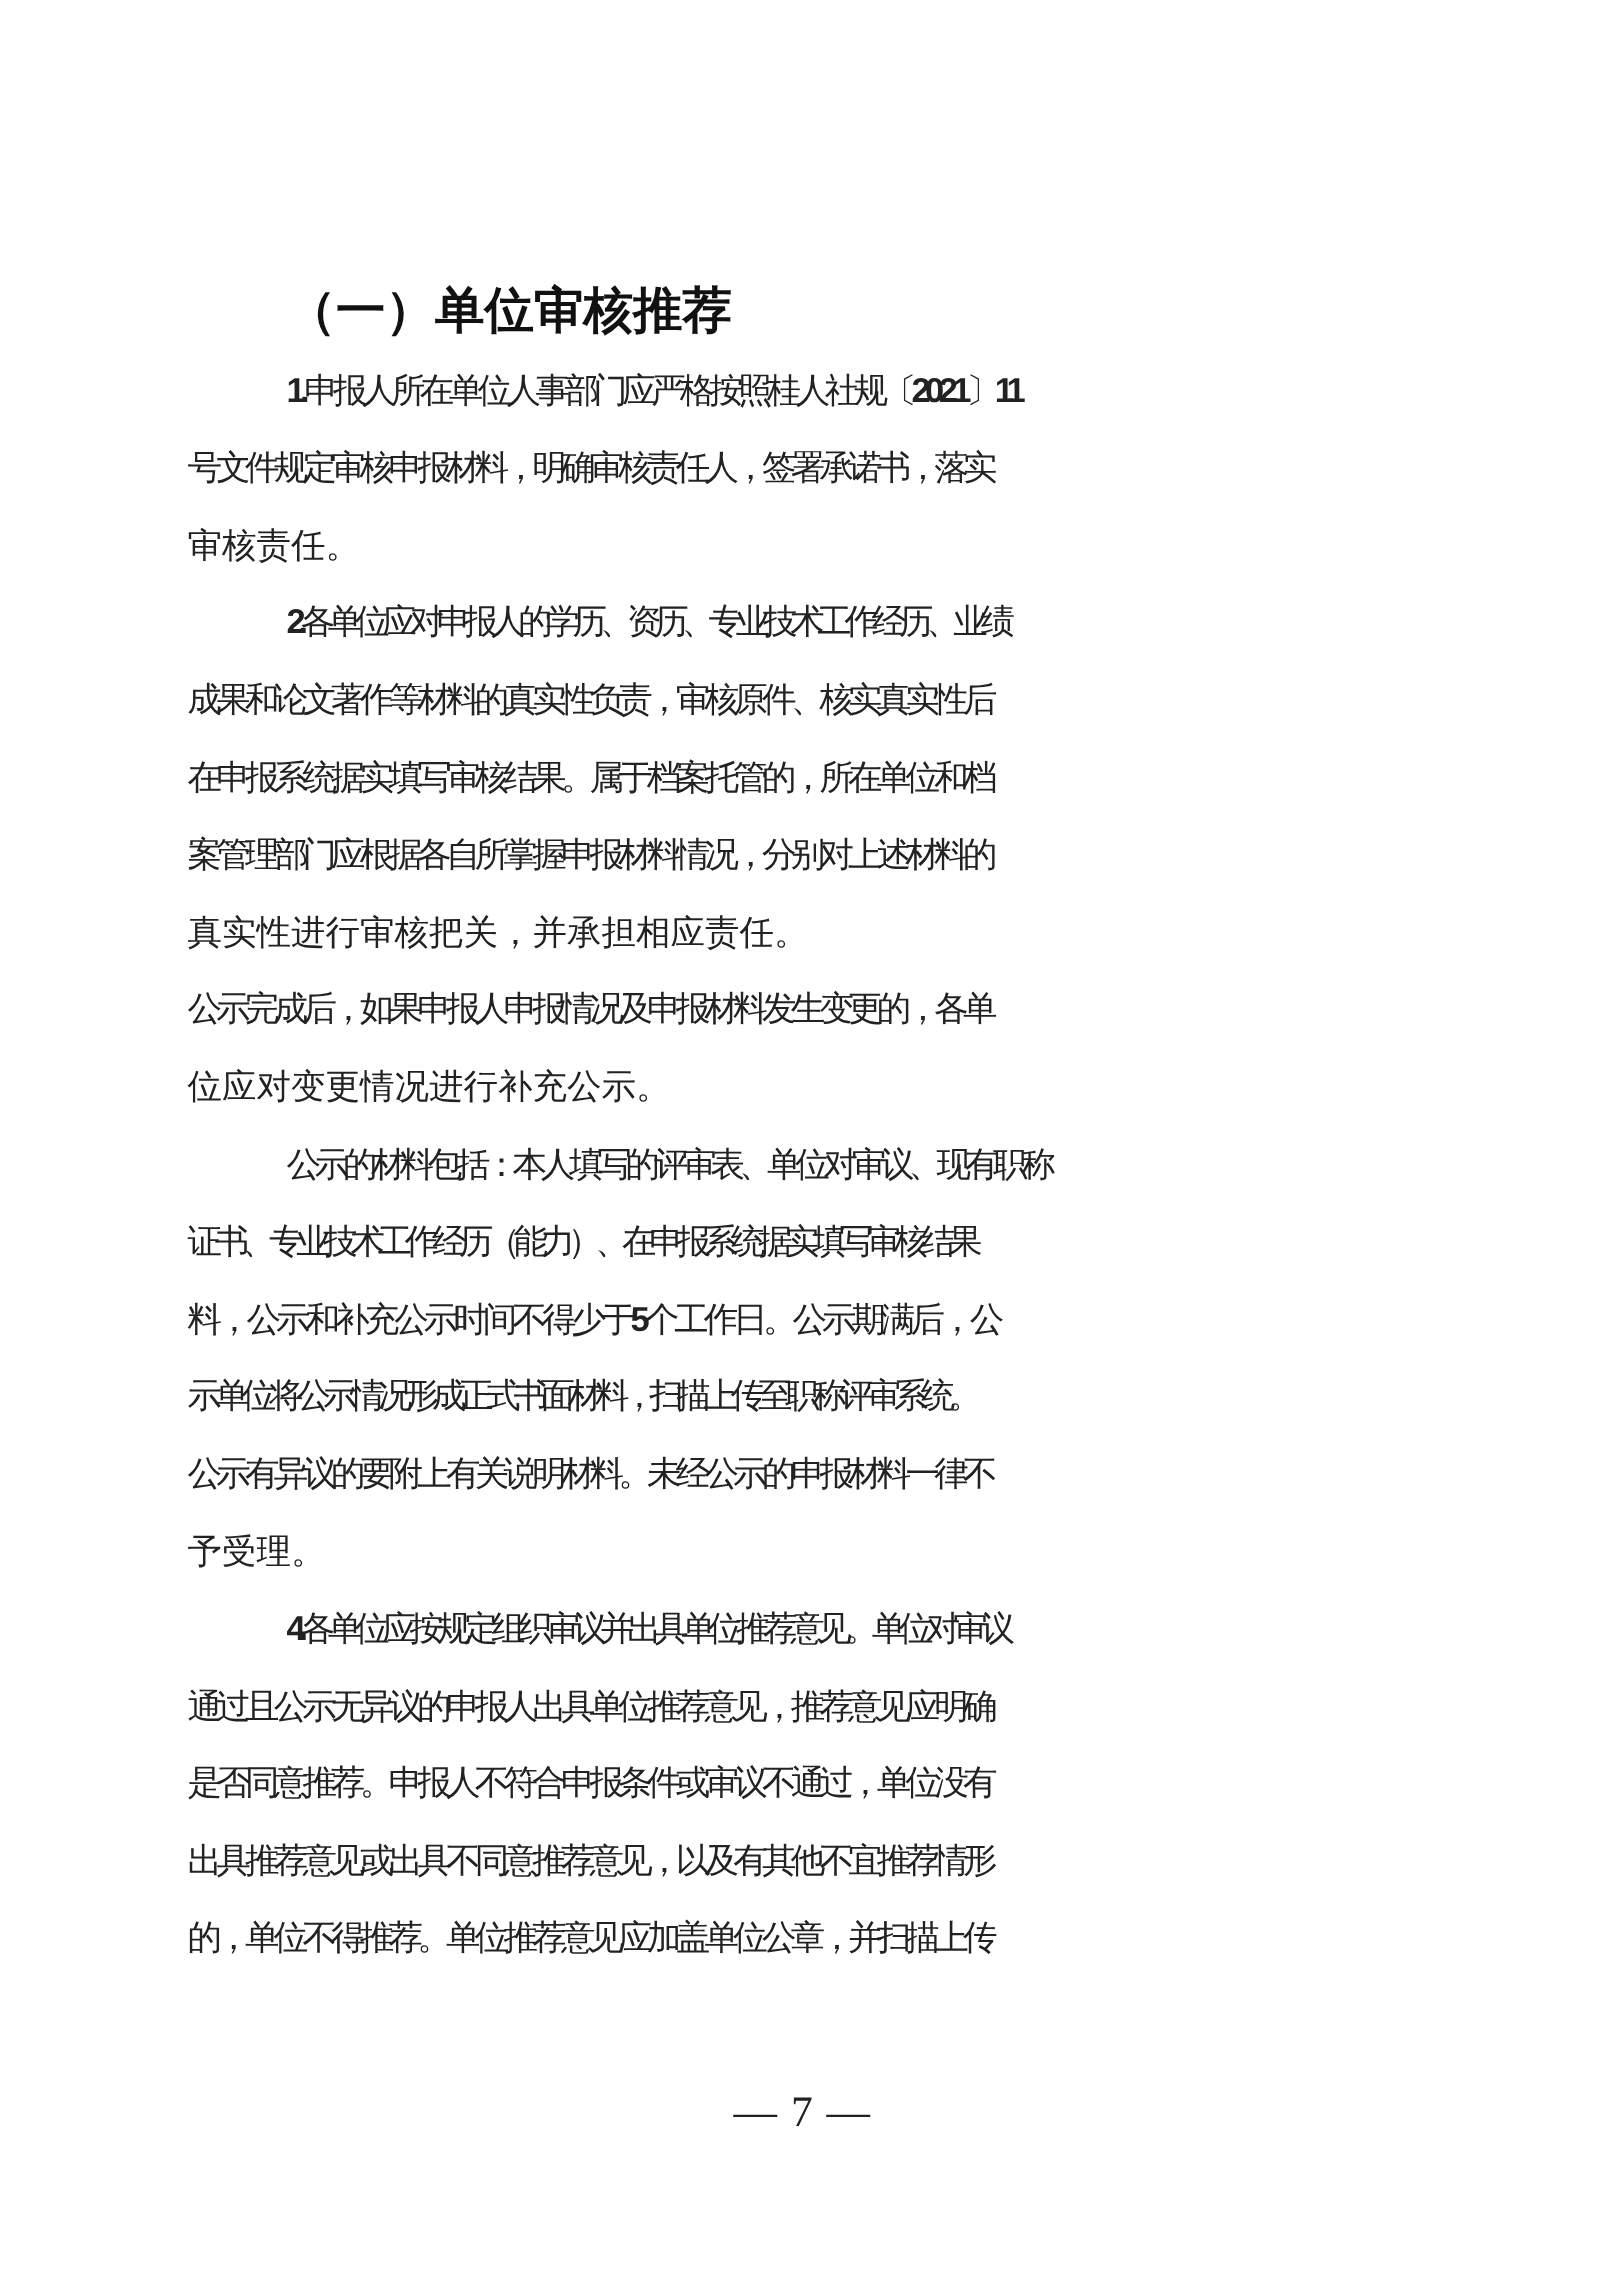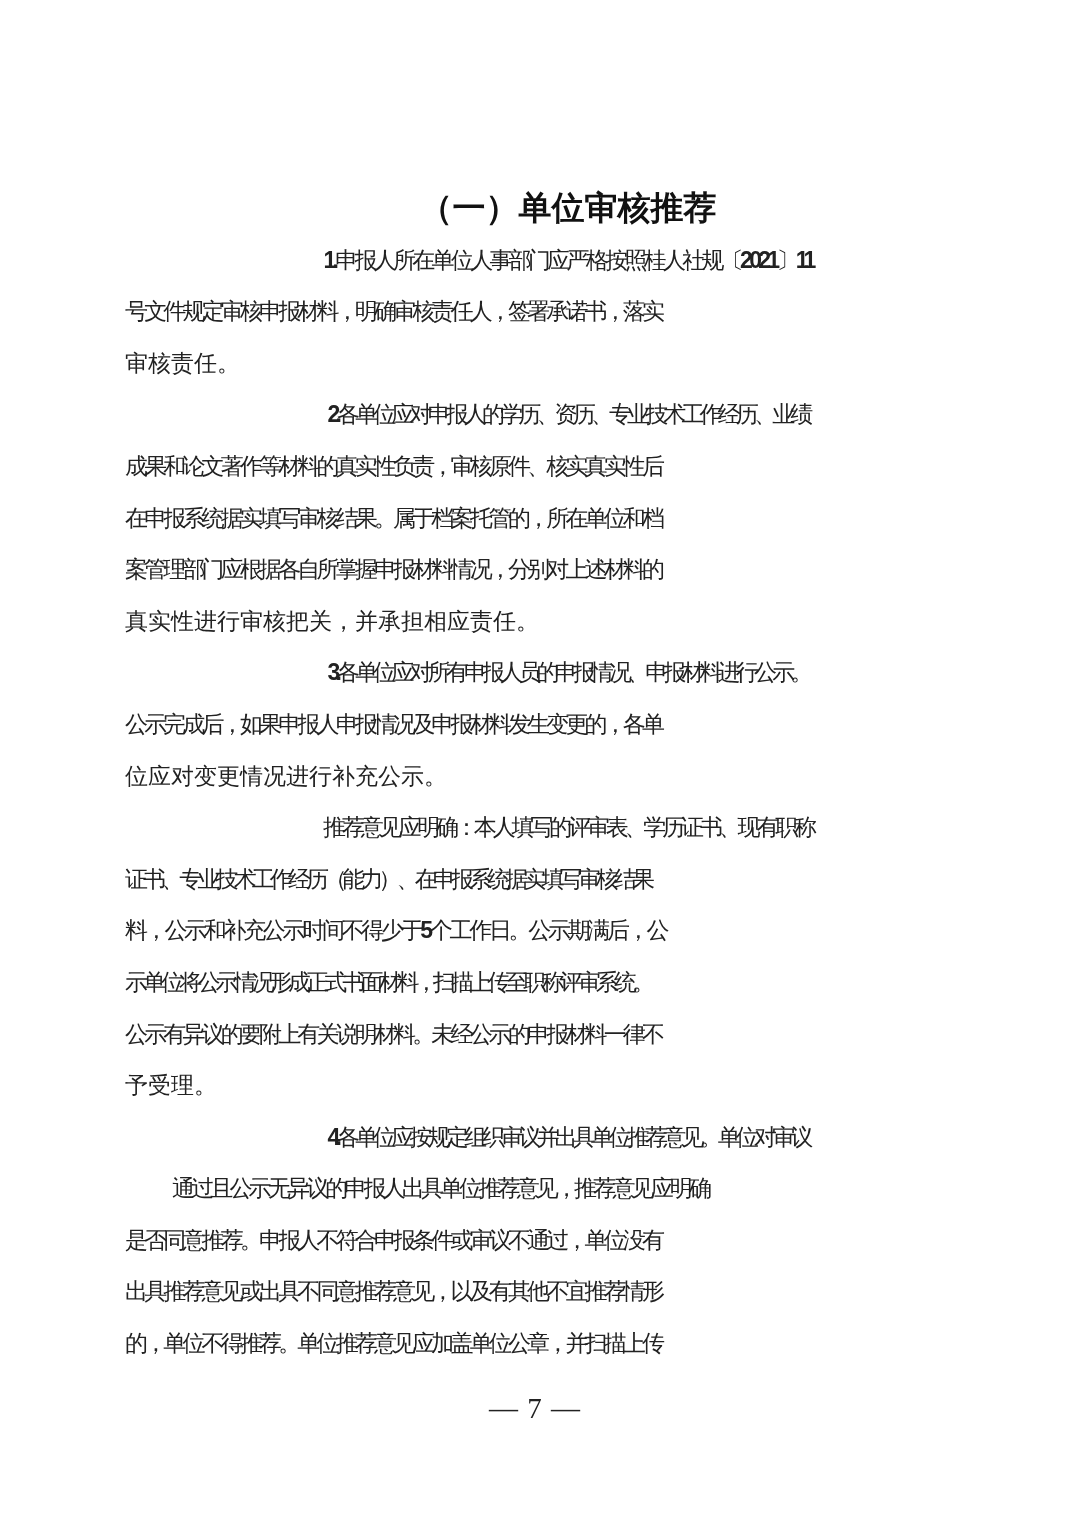"（一）单位审核推荐" .doc-line.indent { text-align: center -> none }
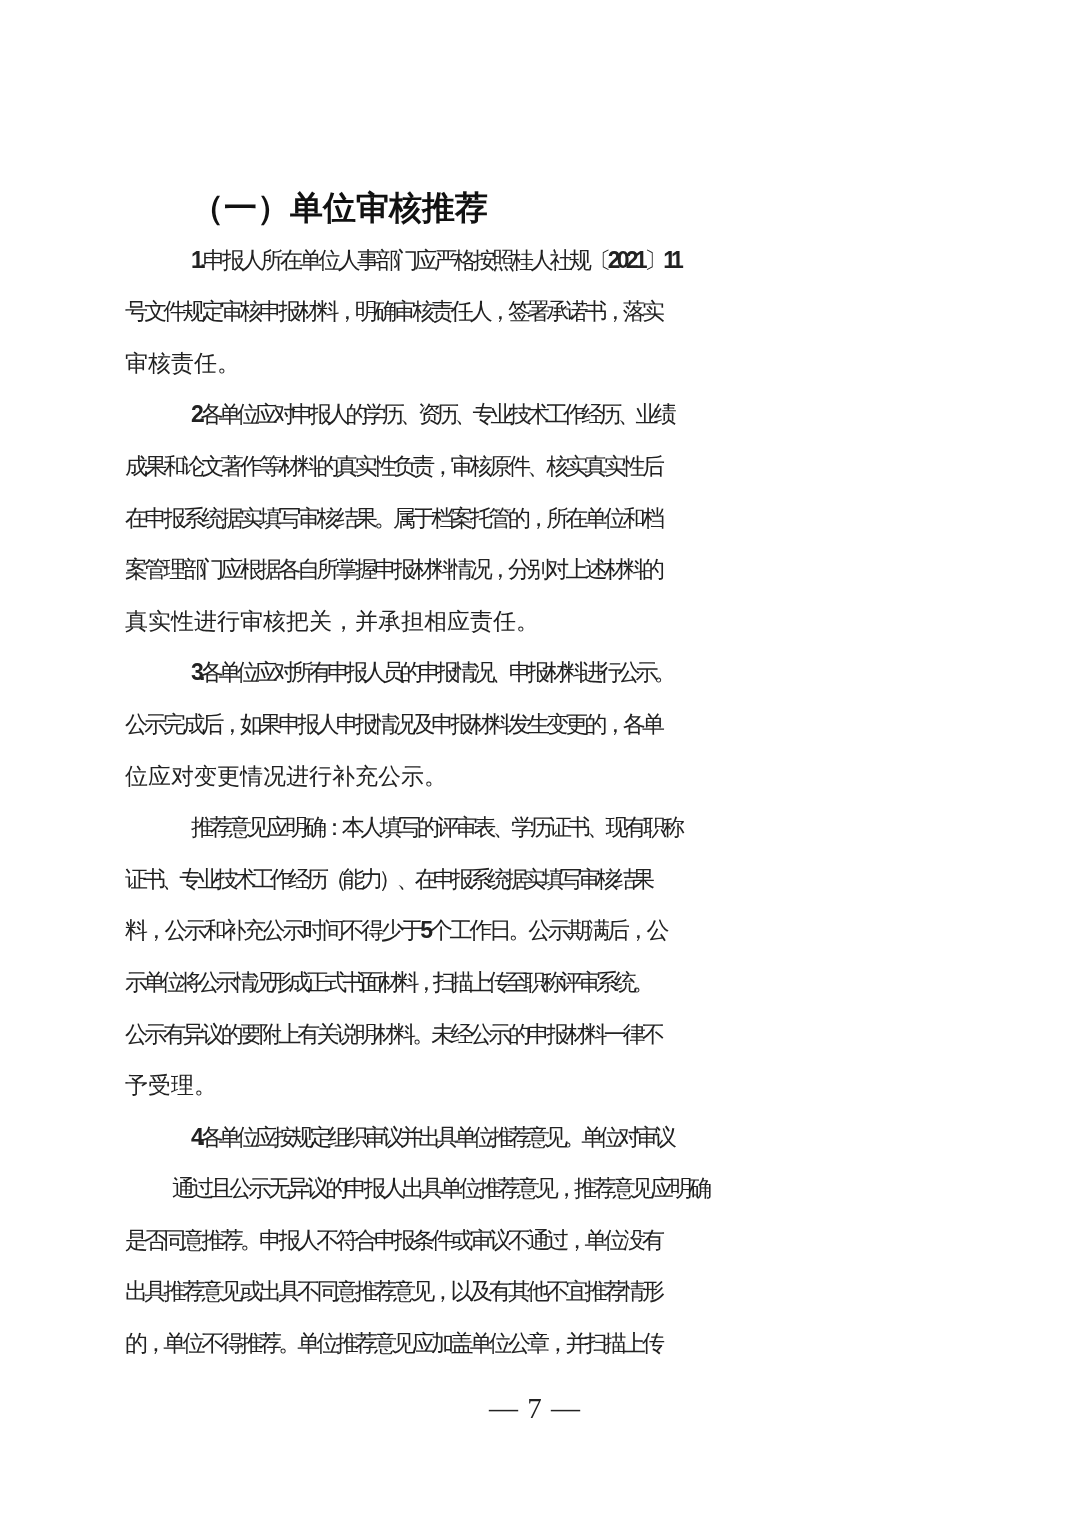"3.各单位应对所有申报人员的申报情况、申报材料进行公示。" div.doc-line { html: <div><span><span>3.</span>各单位应对所有申报人员的申报情况、申报材料进行公示。</span></div> -> none }
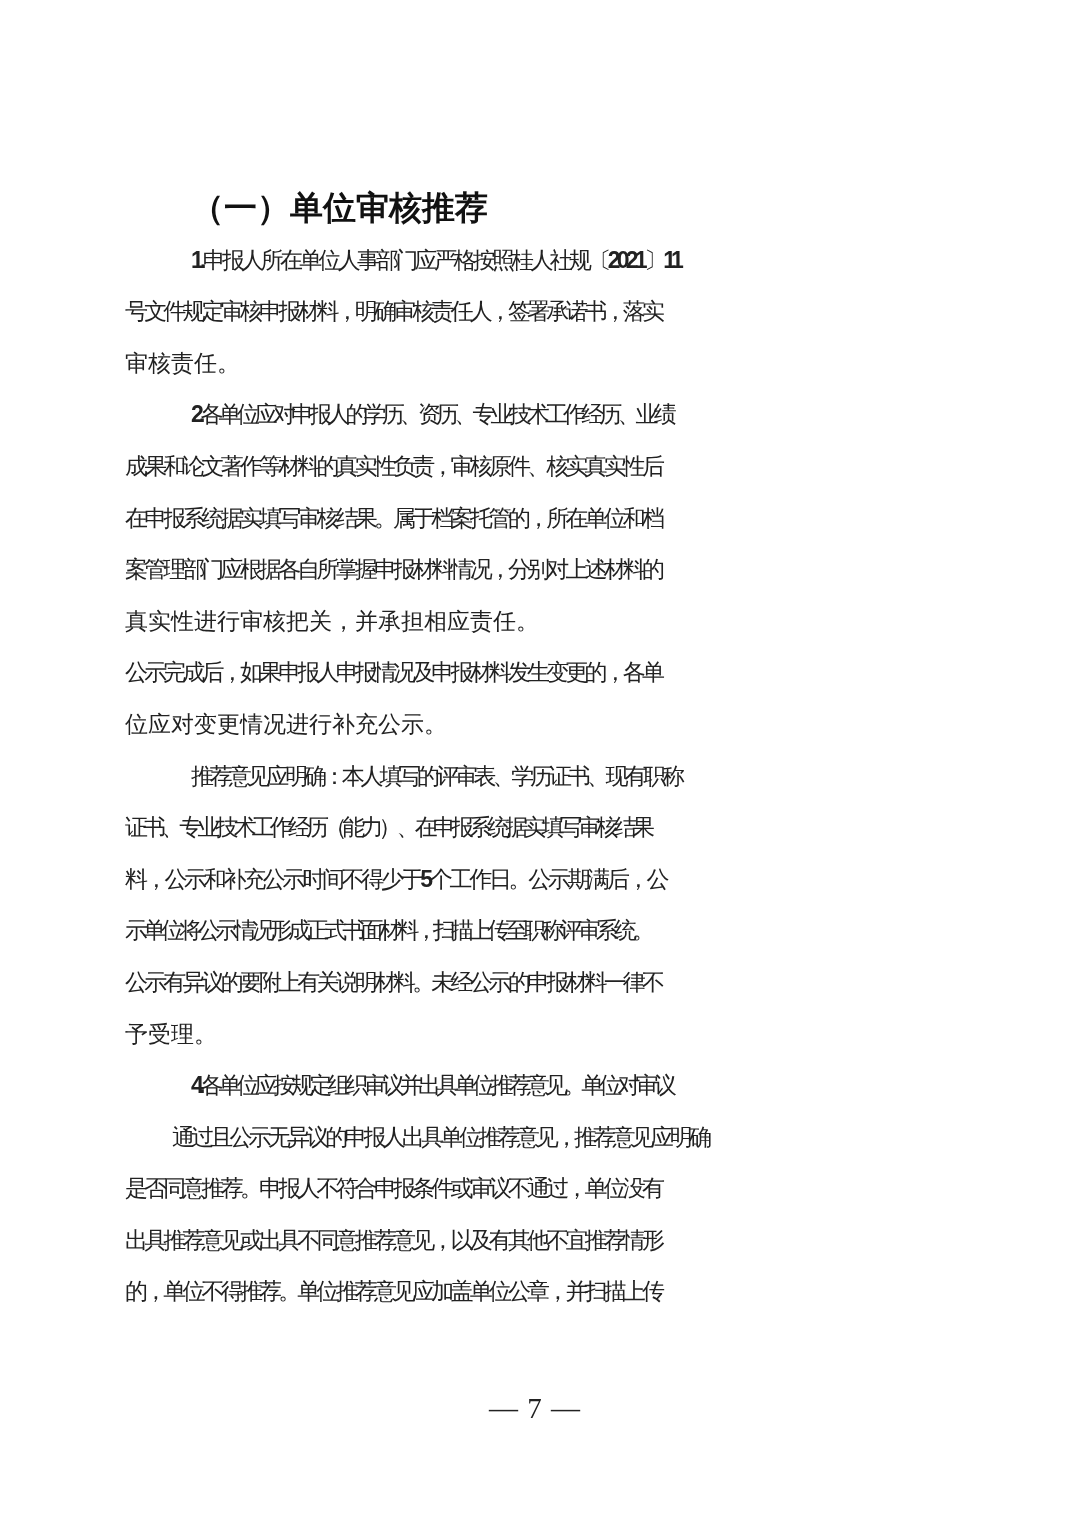"推荐意见应明确：本人填写的评审表、学历证书、现有职称" span.line-text { text: 推荐意见应明确：本人填写的评审表、学历证书 -> 公示的材料包括：本人填写的评审表、单位对审议 }
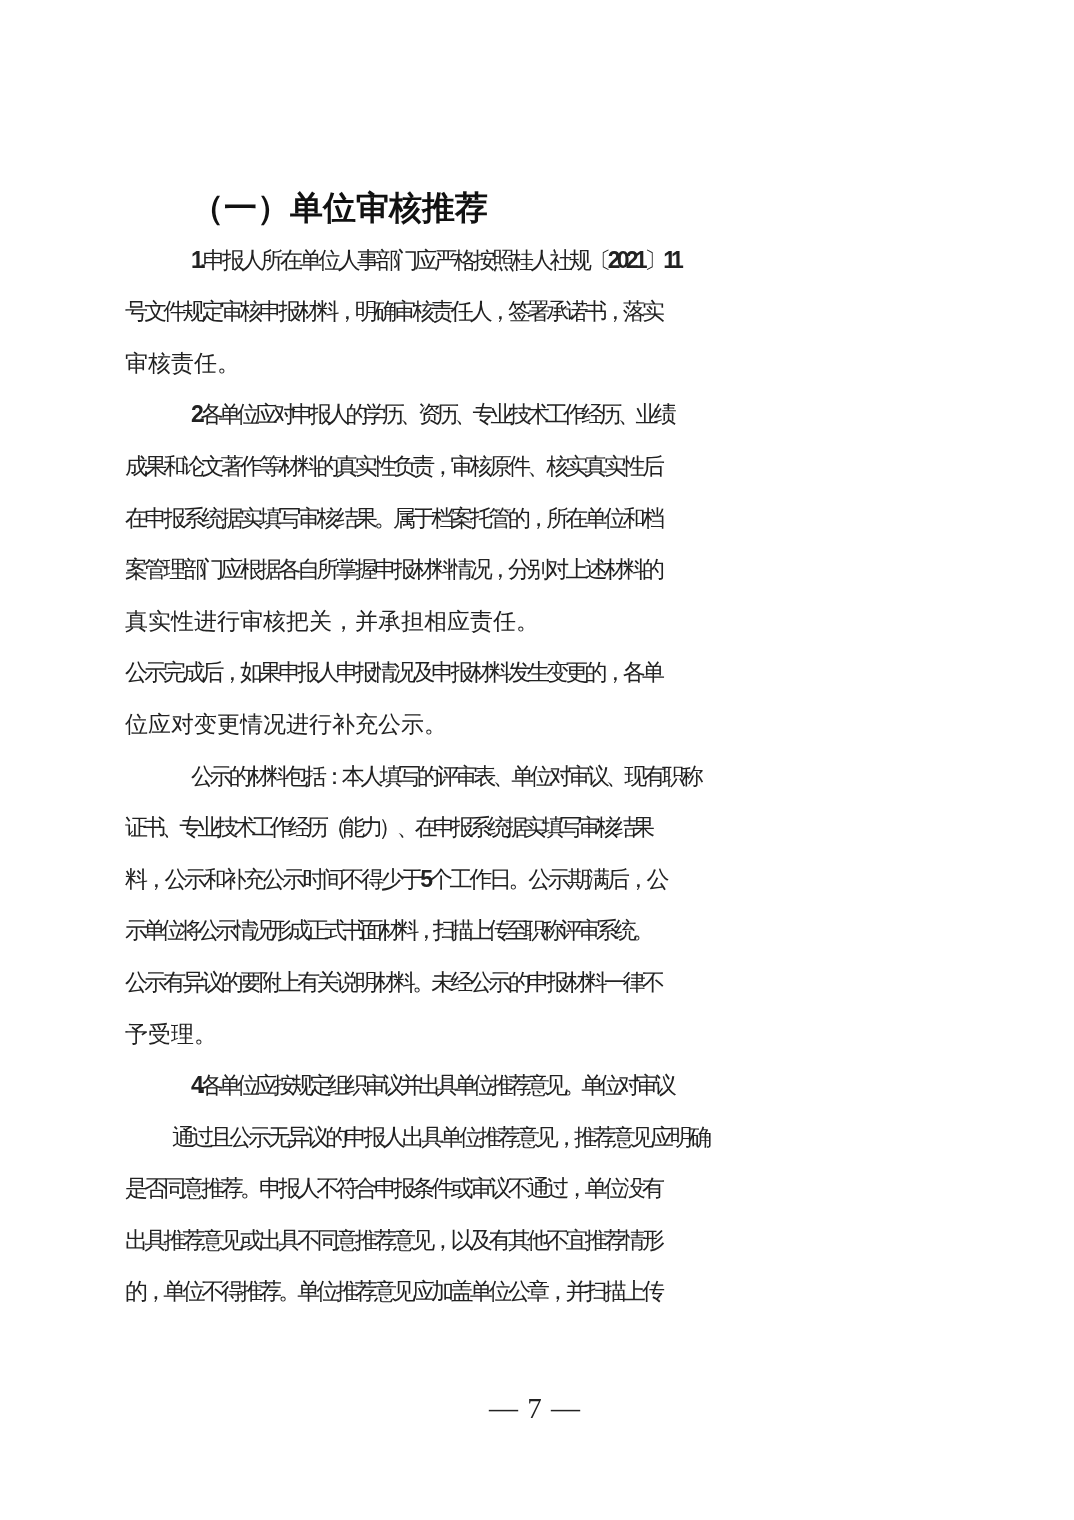"通过且公示无异议的申报人出具单位推荐意见，推荐意见应明确" span.line-text { margin-left: 47px -> none }
